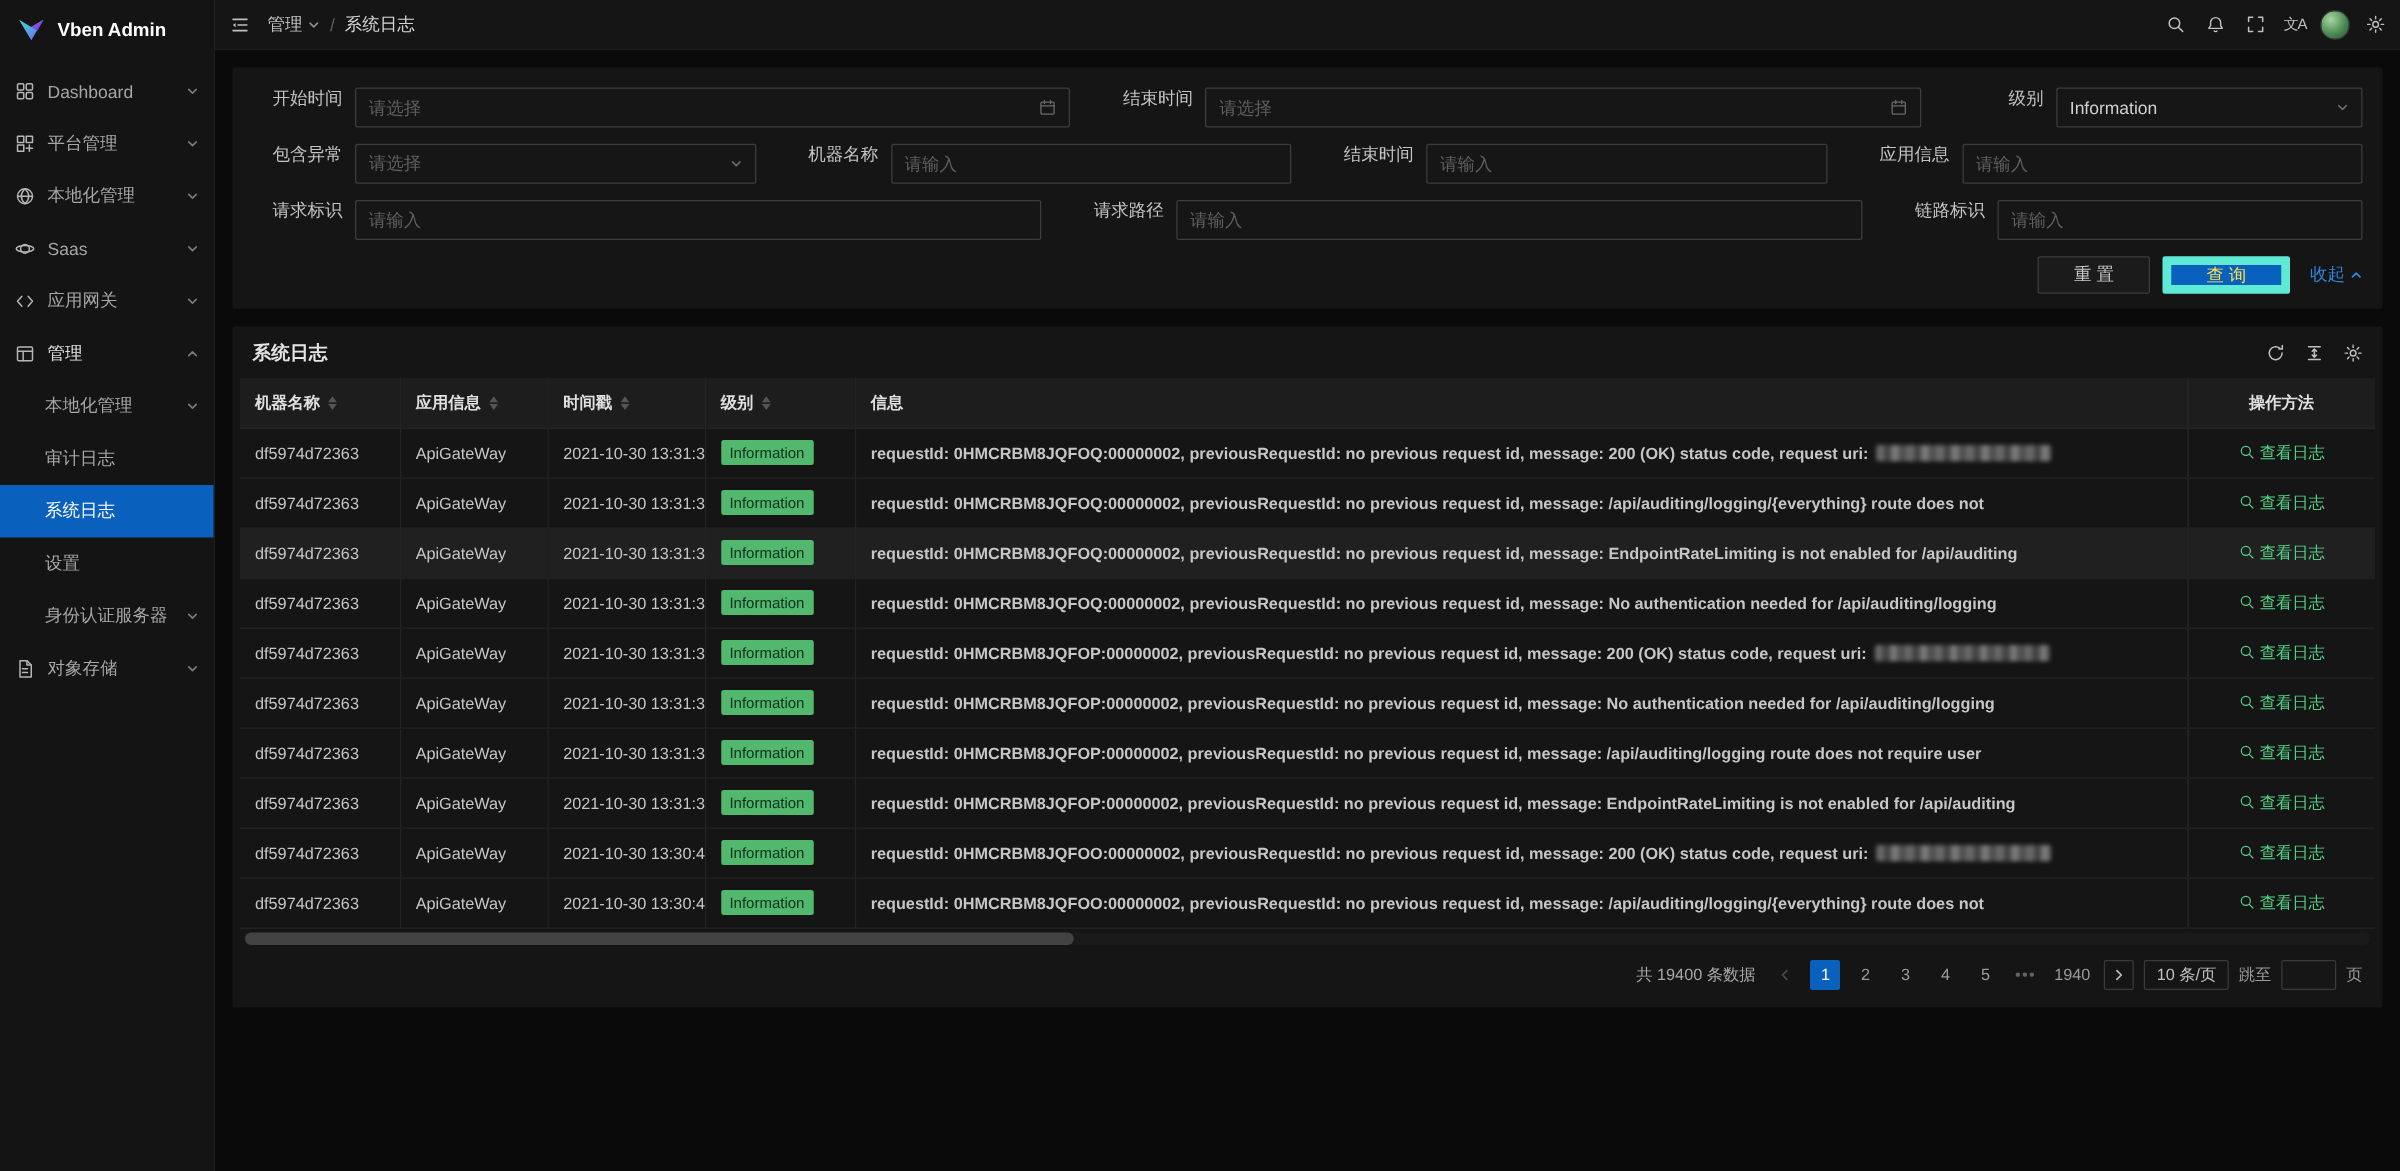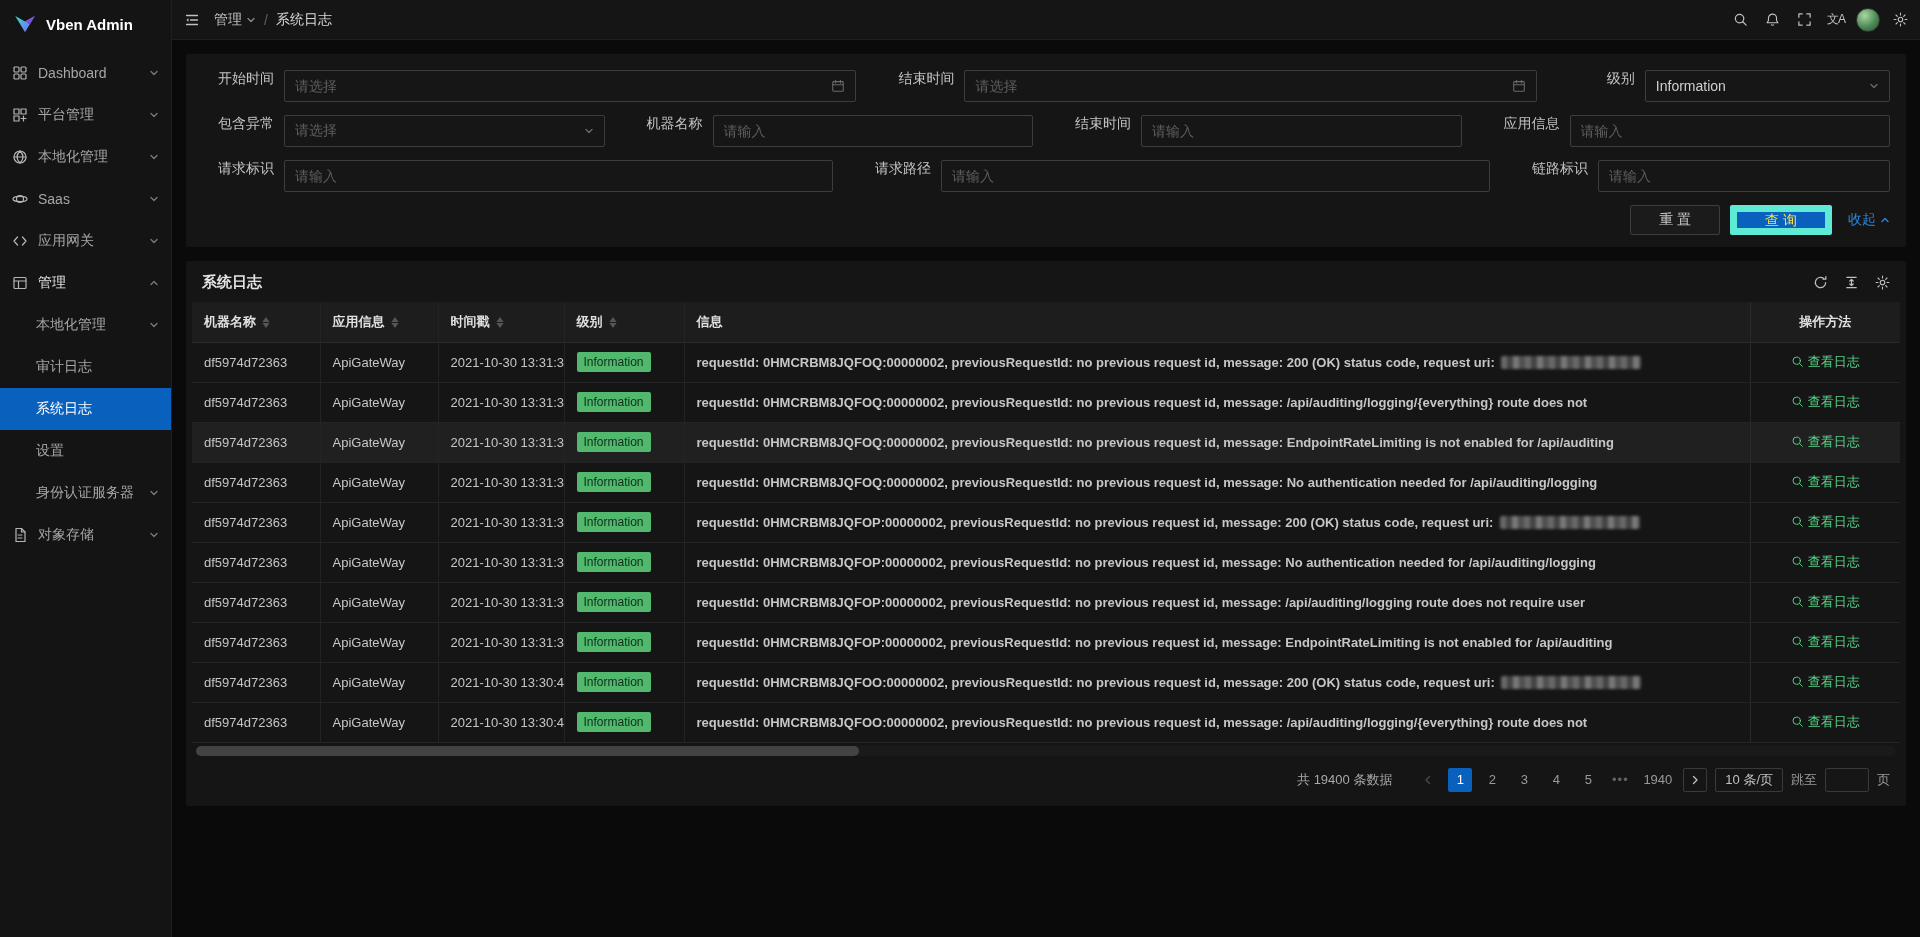"共 19400 条数据" .pg-total { margin-right: 16px -> 4px }
